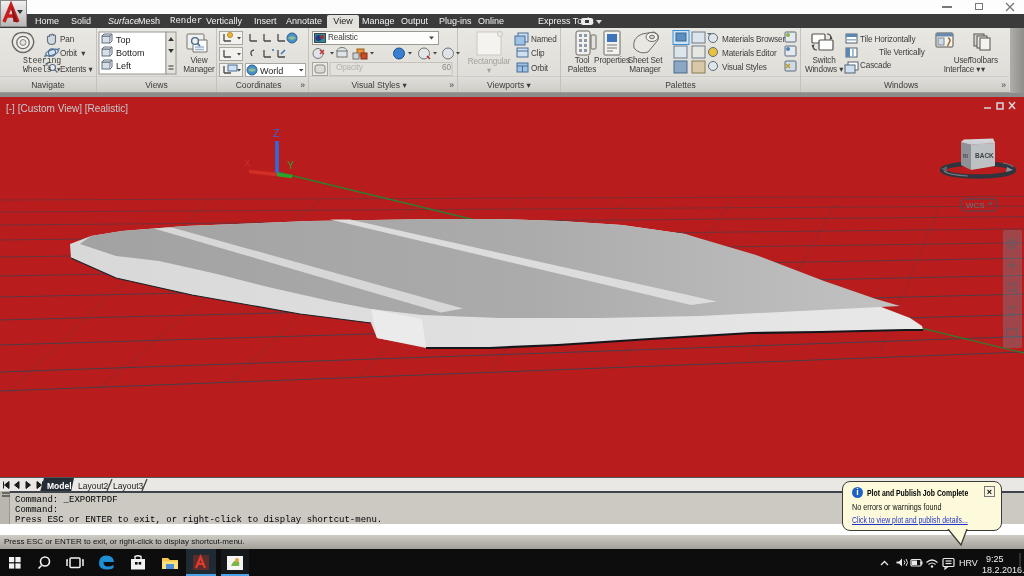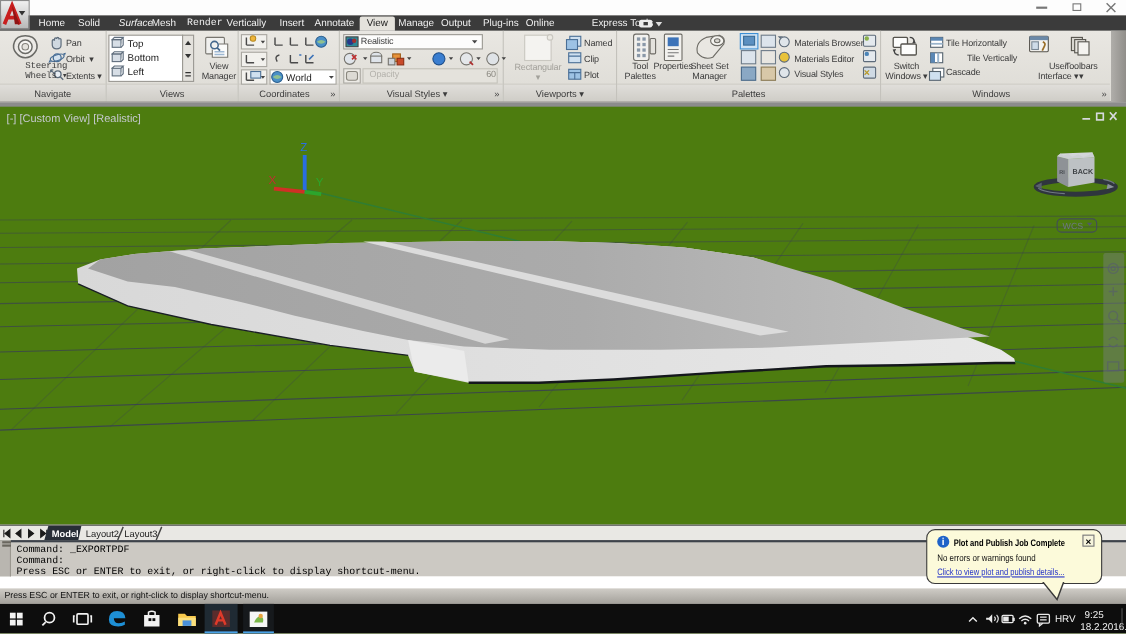"Plot" div.ribbonlabel-s { text: Plot -> Orbit }
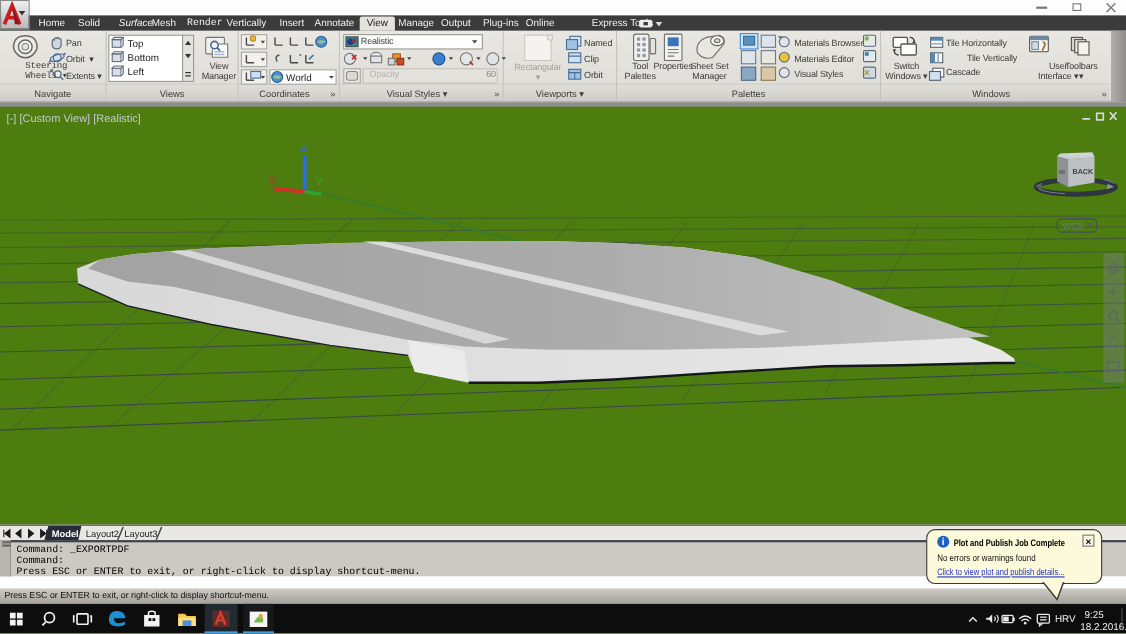"[-] [Custom View] [Realistic]" #vpinner { background: #4d7c0f -> #b91c1c }
